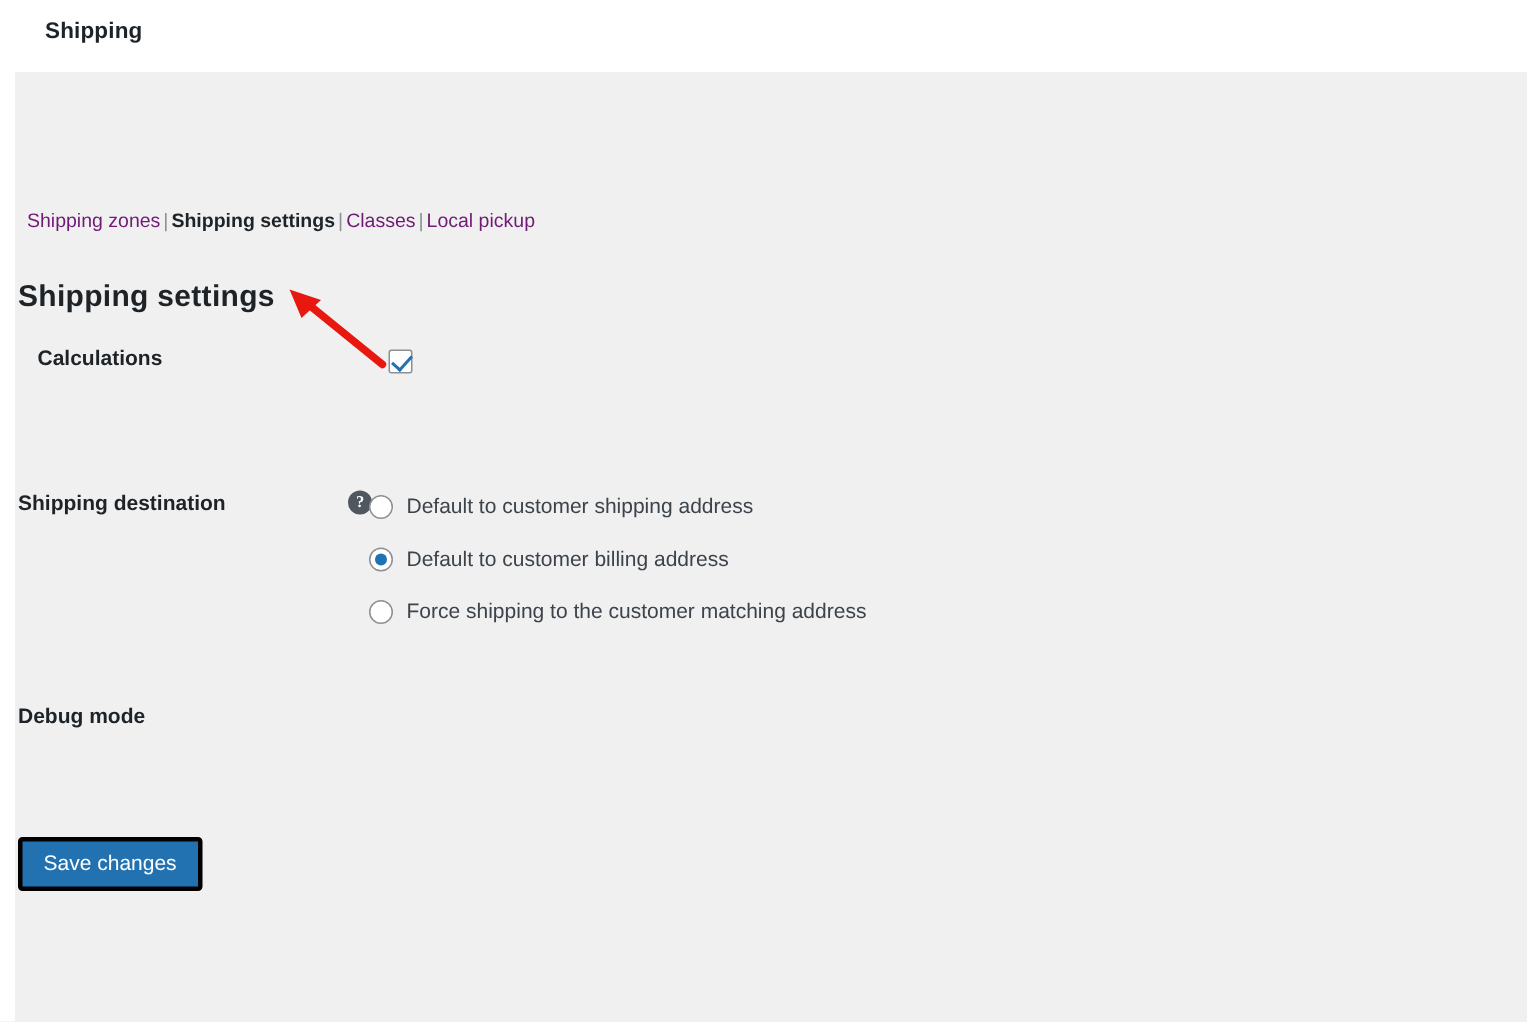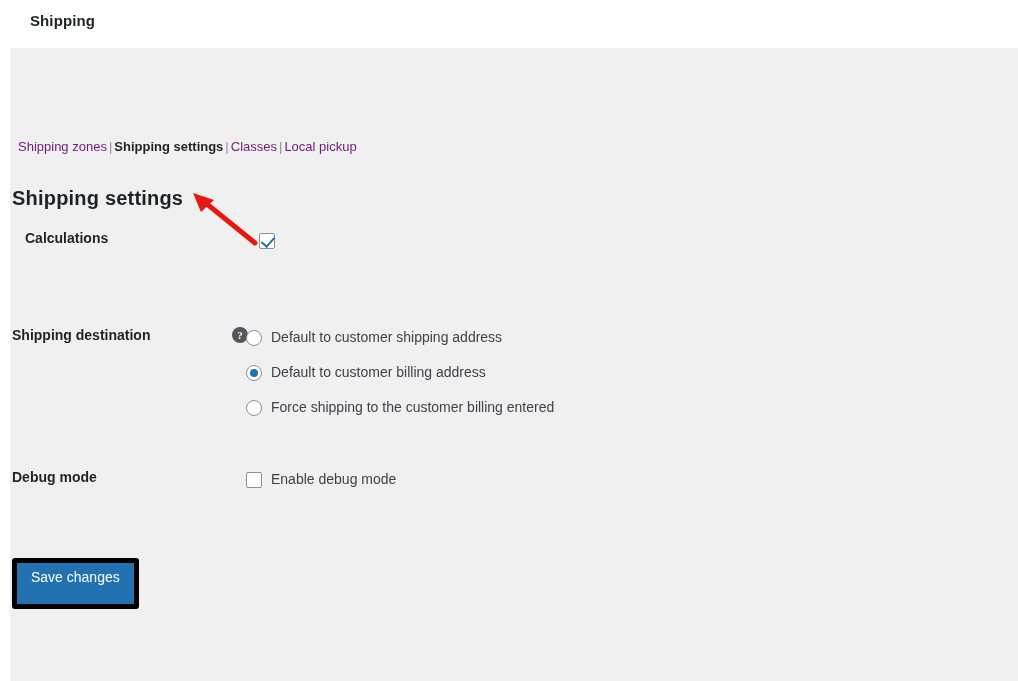"Force shipping to the customer" span.field-label { text: billing entered -> matching address }
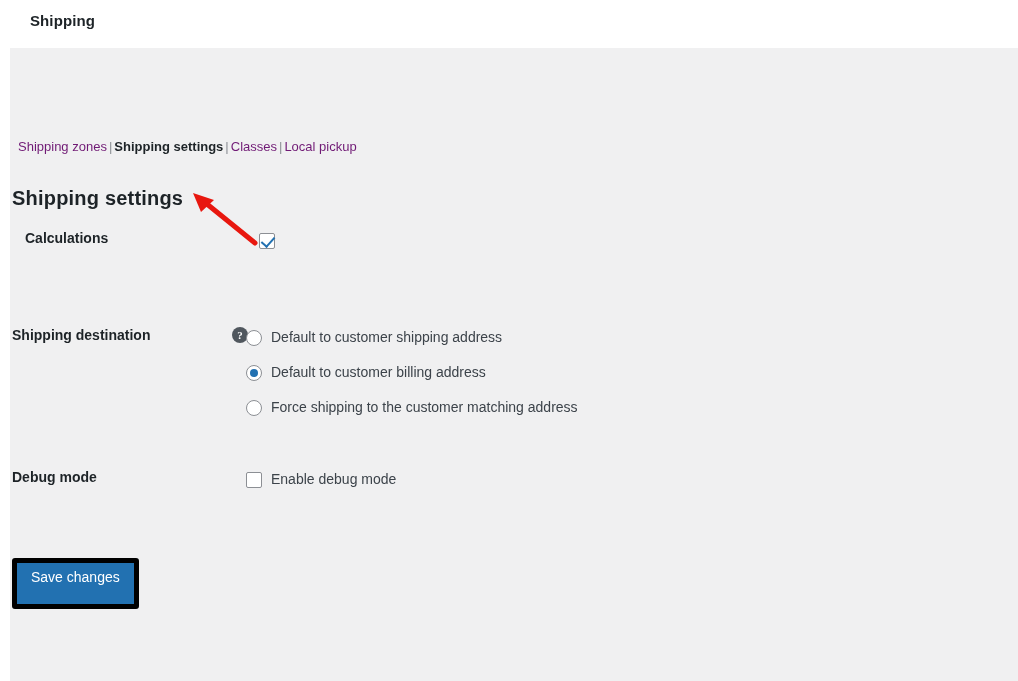"Debug mode" .row-debug { flex-direction: none -> column }
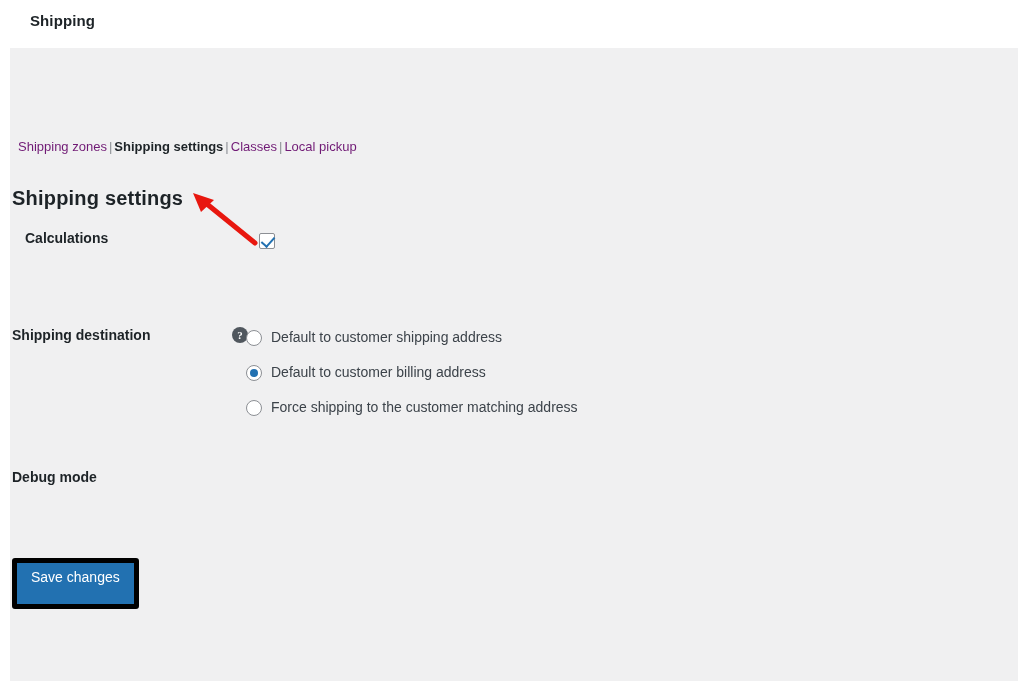"Save changes" .button-primary { border: 5px solid #000000 -> 3px solid #000000; padding: 7px 14px 19px -> 7px 14px 8px }
